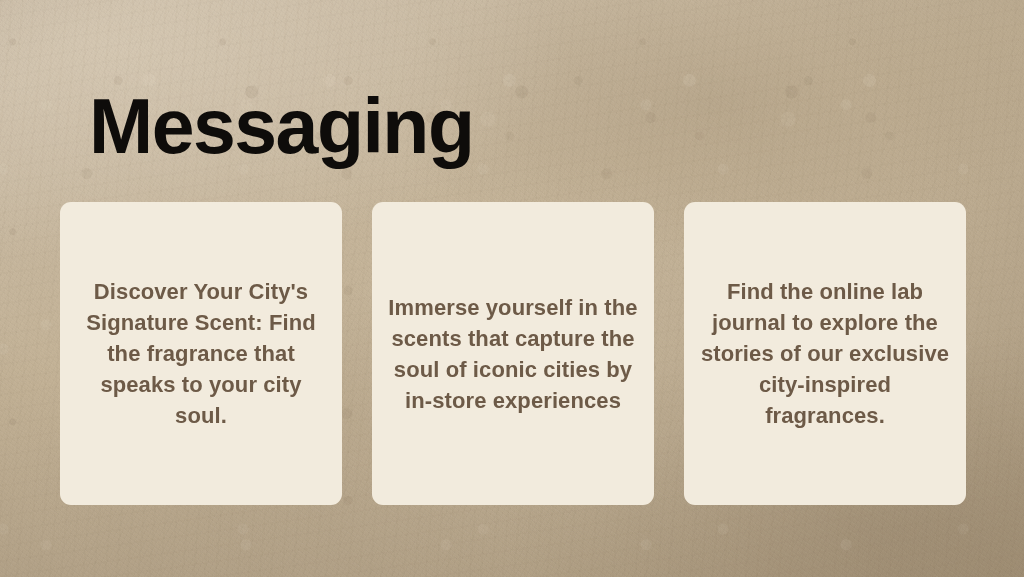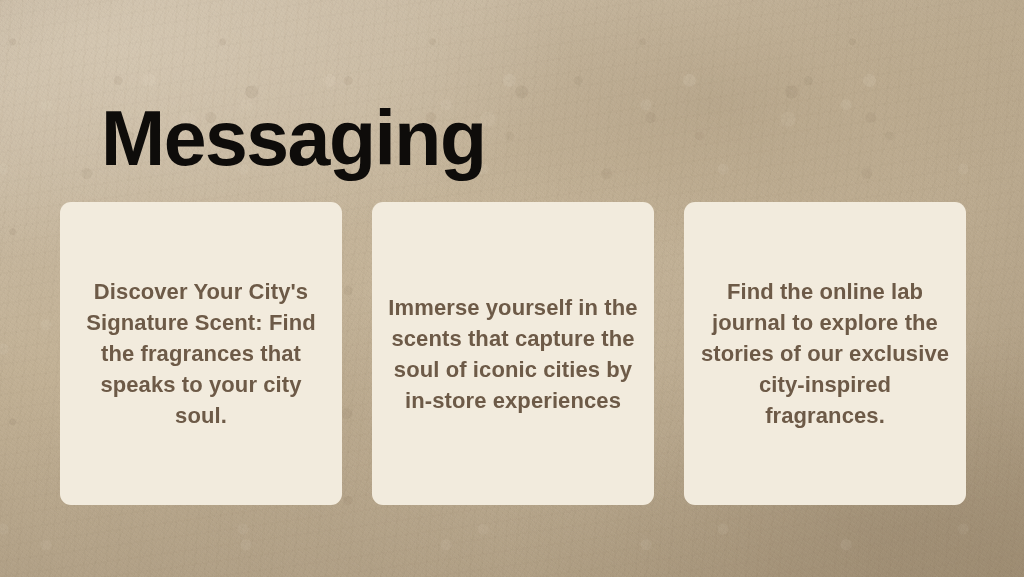"Messaging" #page-title { margin: 16px -> 4px }
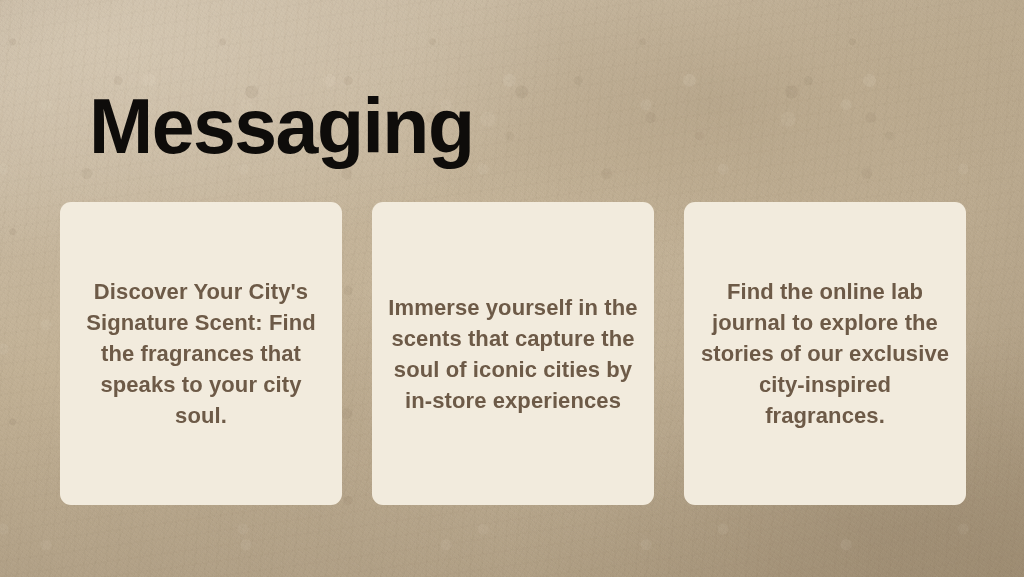"Discover Your City's Signature Scent:" p.card-text { text: fragrances -> fragrance }
